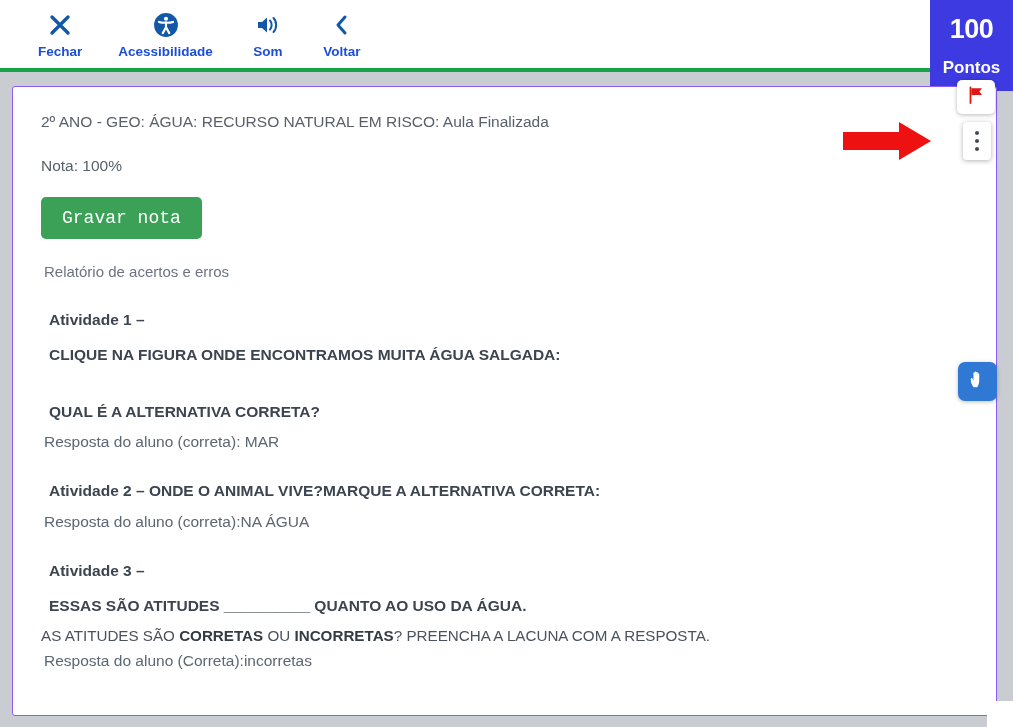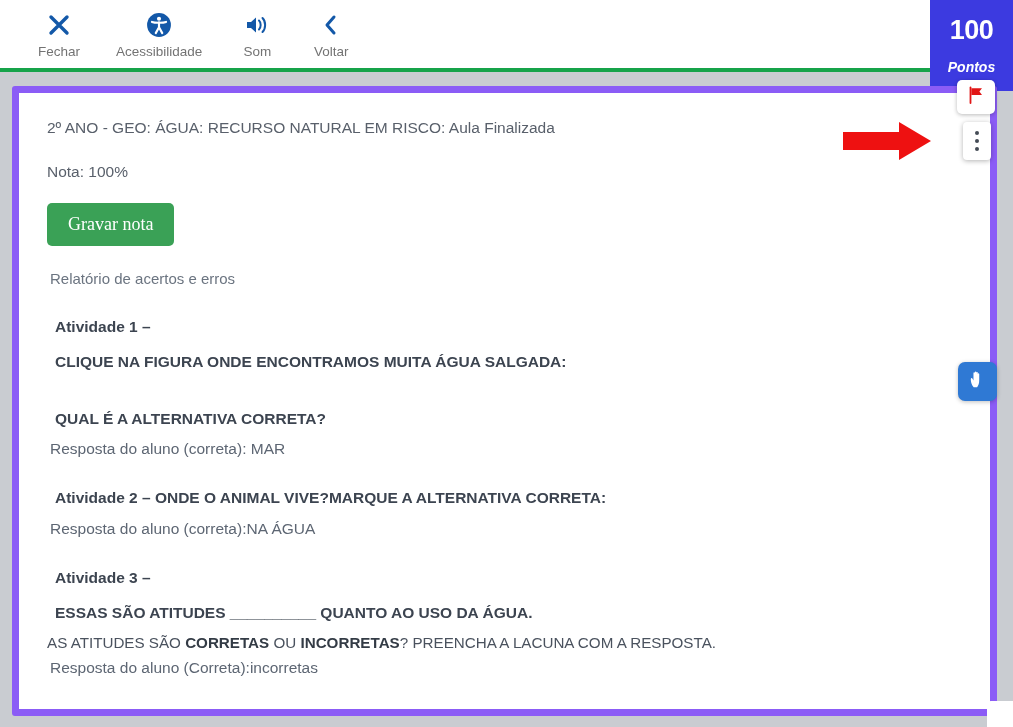"Fechar" .tb-label { color: #737373 -> #1d4ed8; font-weight: normal -> bold }
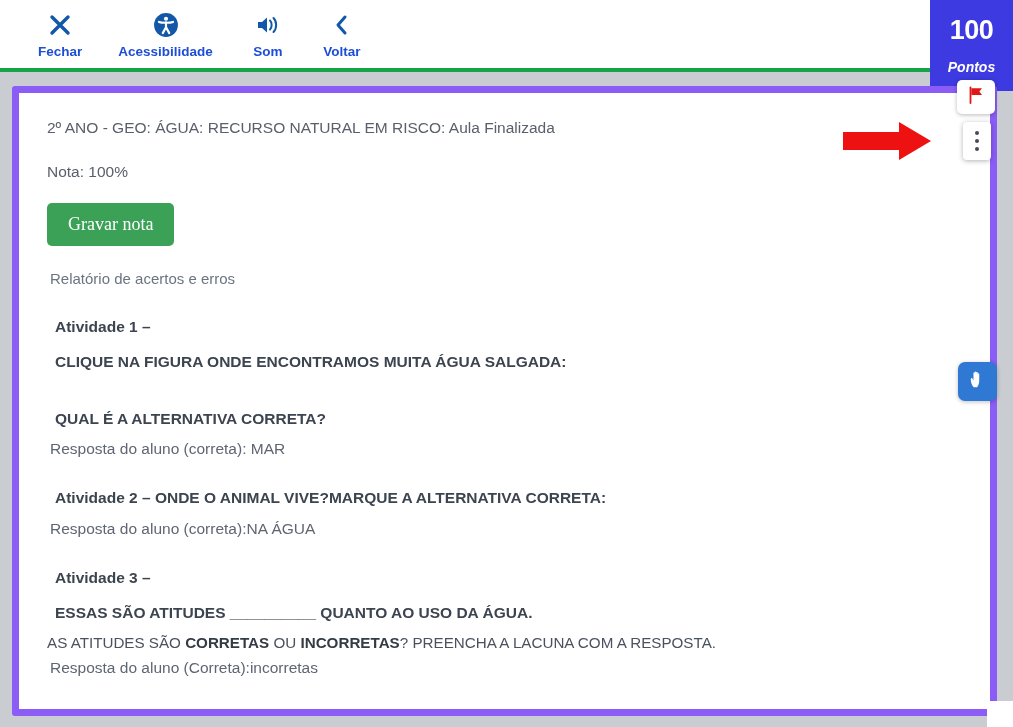"Pontos" .points-label { font-size: 14px -> 17px; font-style: italic -> none }
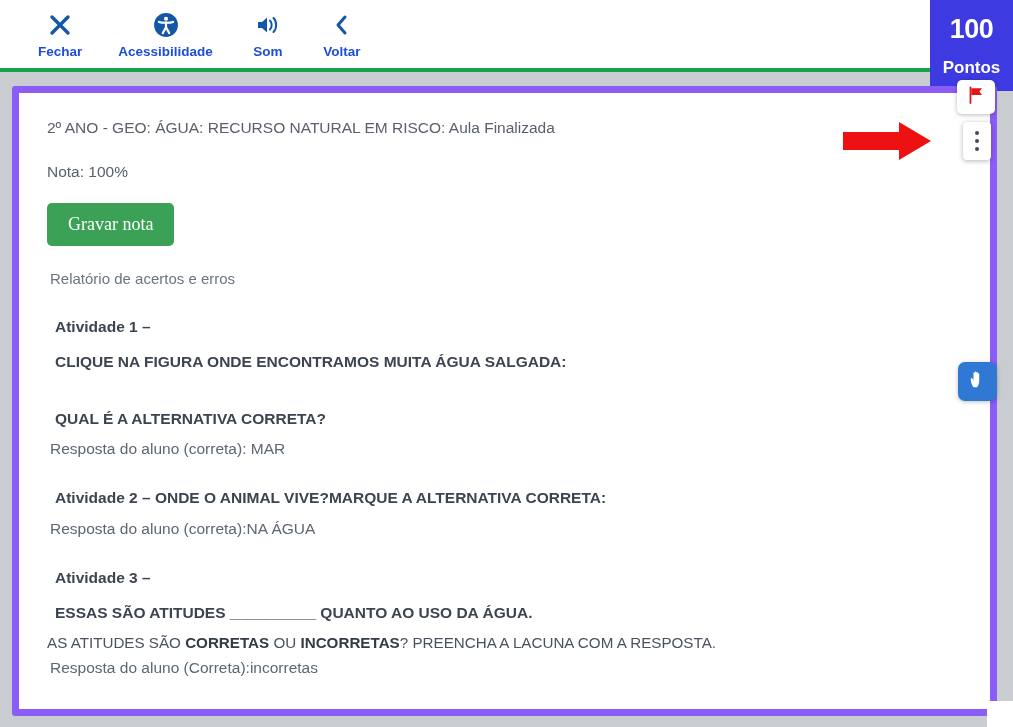"2º ANO - GEO: ÁGUA:" .panel { border: 7px solid #8b5cf6 -> 1px solid #8b5cf6 }
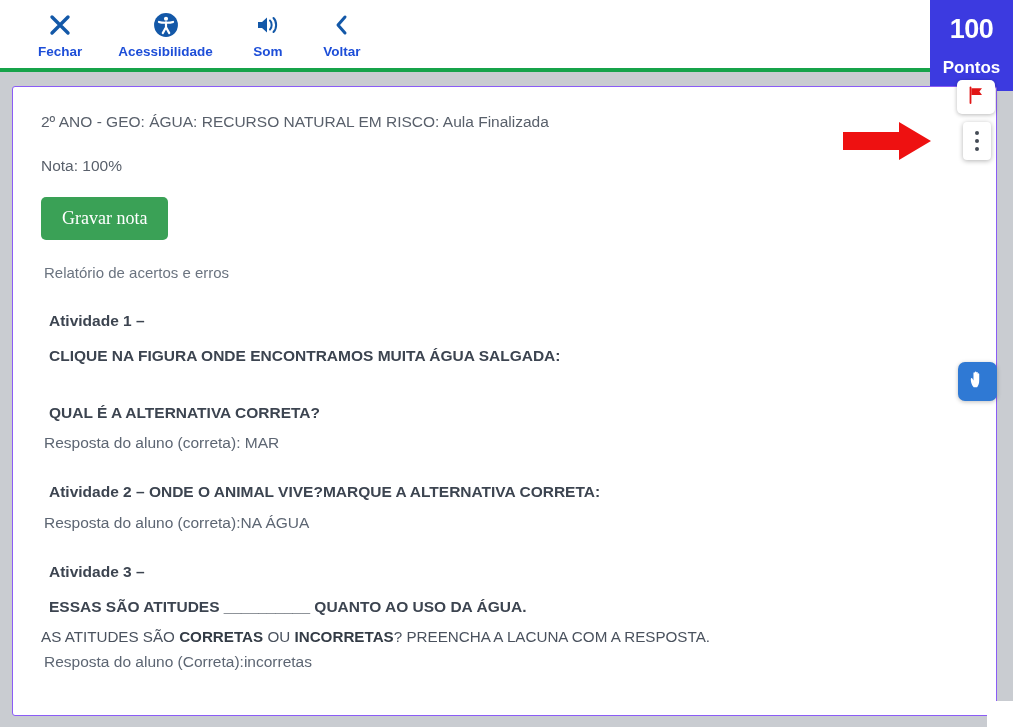"Gravar nota" .record-btn { font-family: Liberation Serif, serif -> Liberation Mono, monospace }
